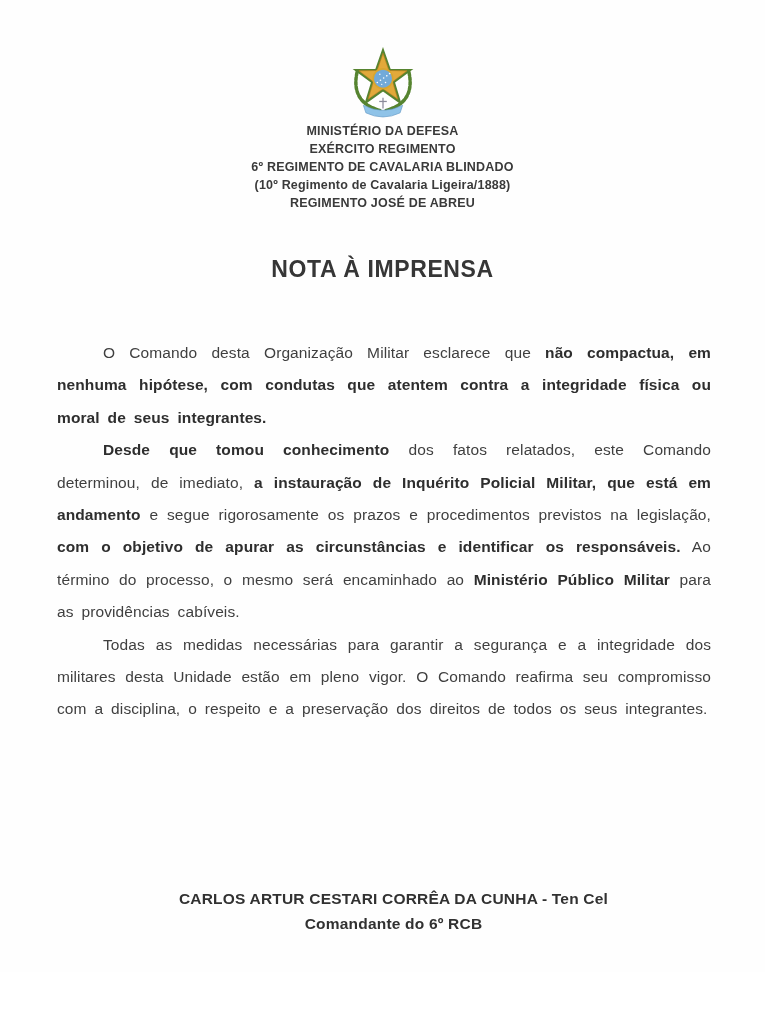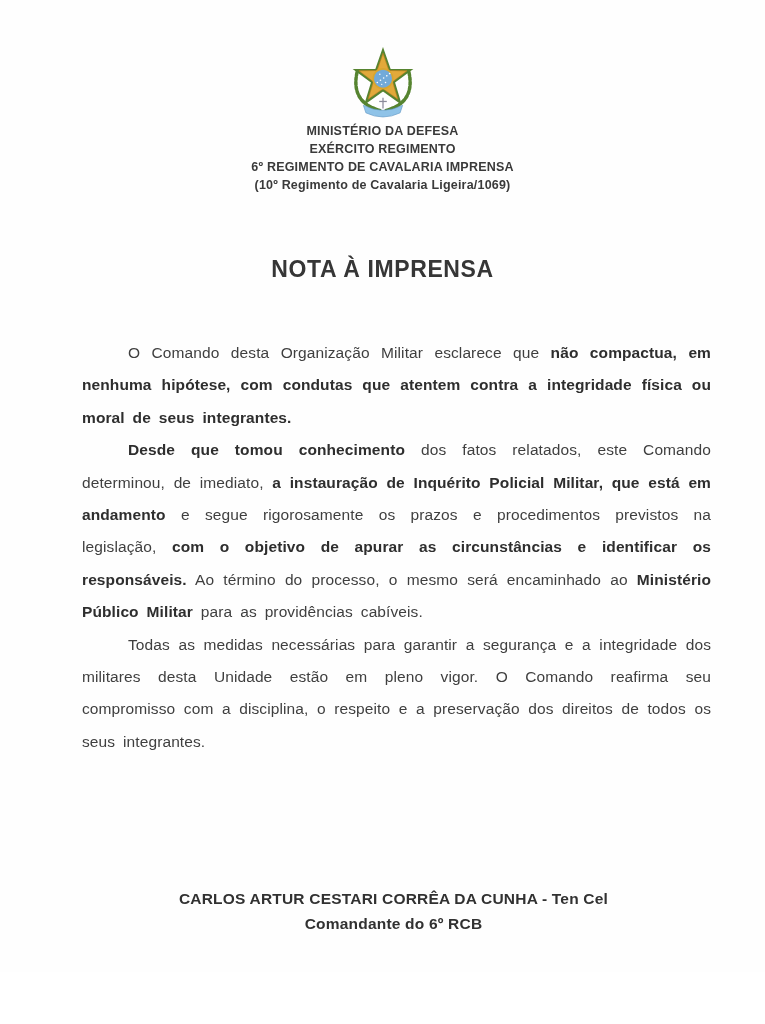"6º REGIMENTO DE CAVALARIA IMPRENSA" div { text: IMPRENSA -> BLINDADO }
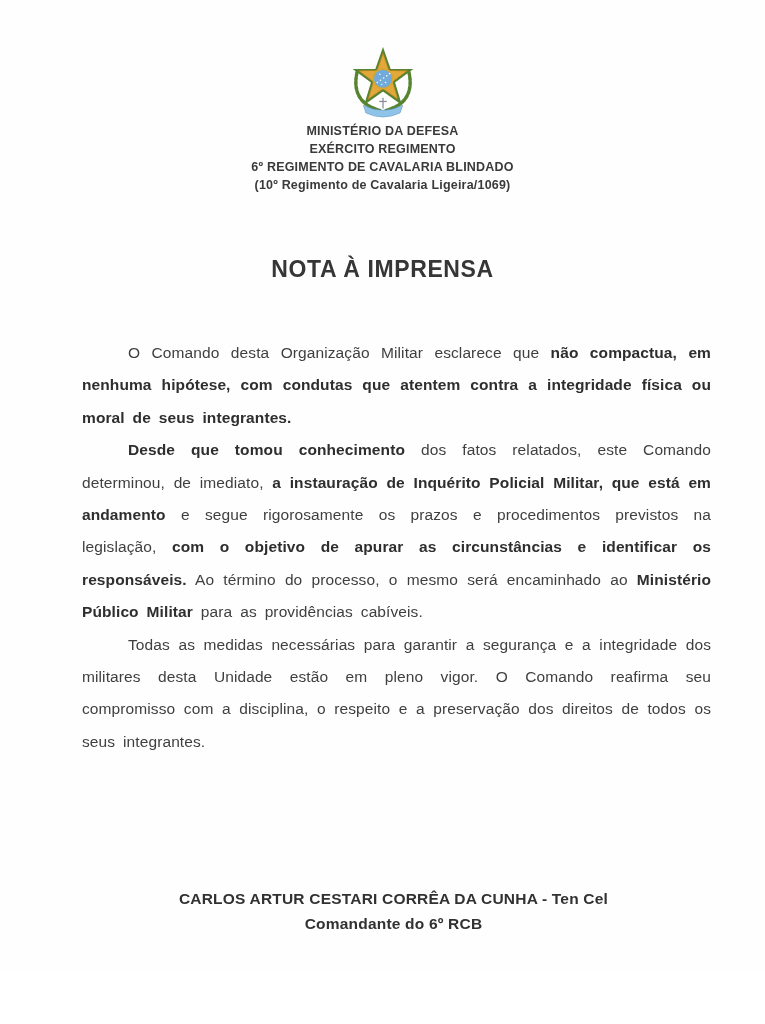"(10º Regimento de Cavalaria" div { text: Ligeira/1069 -> Ligeira/1888 }
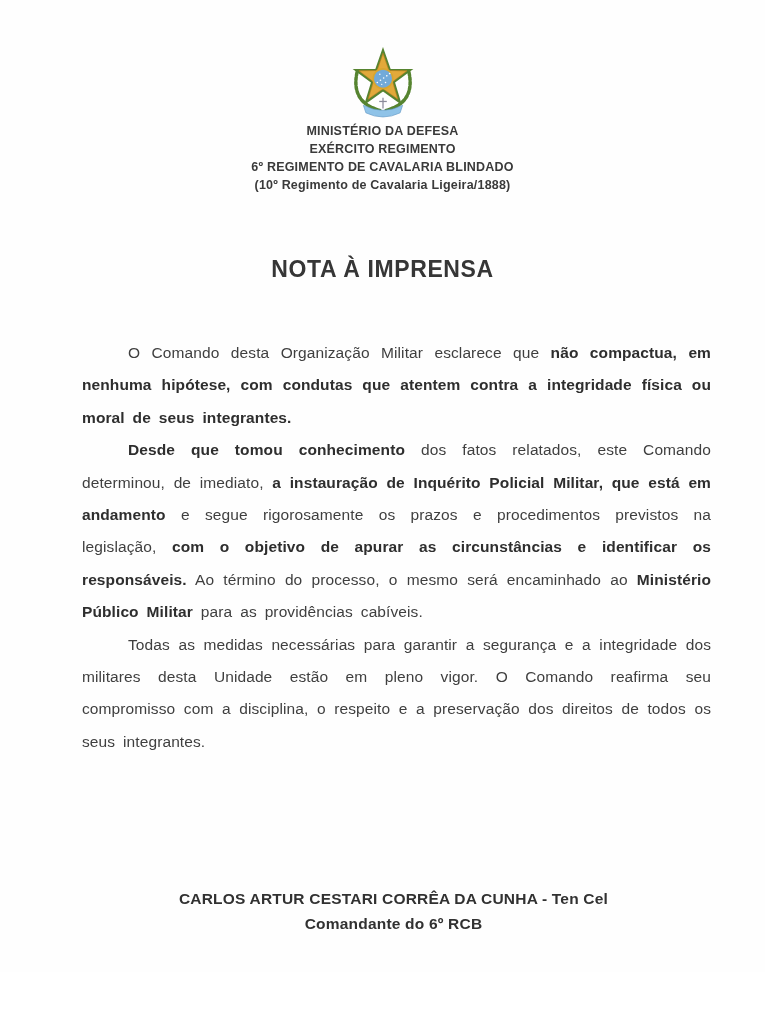"REGIMENTO JOSÉ DE ABREU" div { html: none -> <div>REGIMENTO JOSÉ DE ABREU</div> }
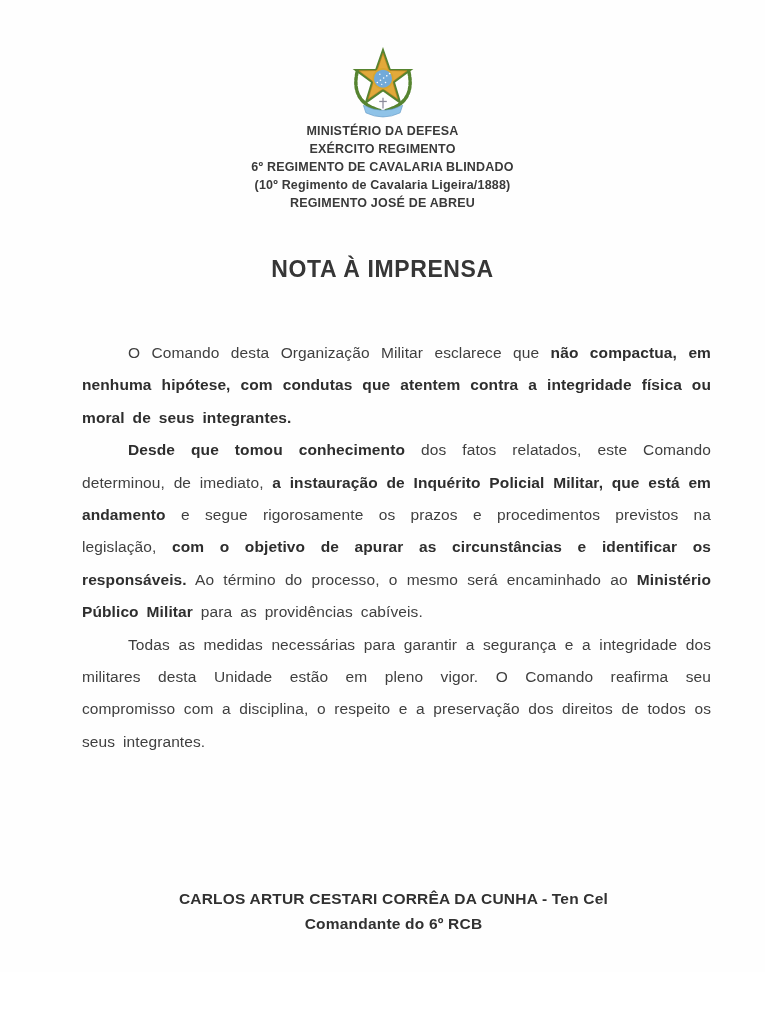"O Comando desta Organização Militar" .para { margin-left: 25px -> none }
